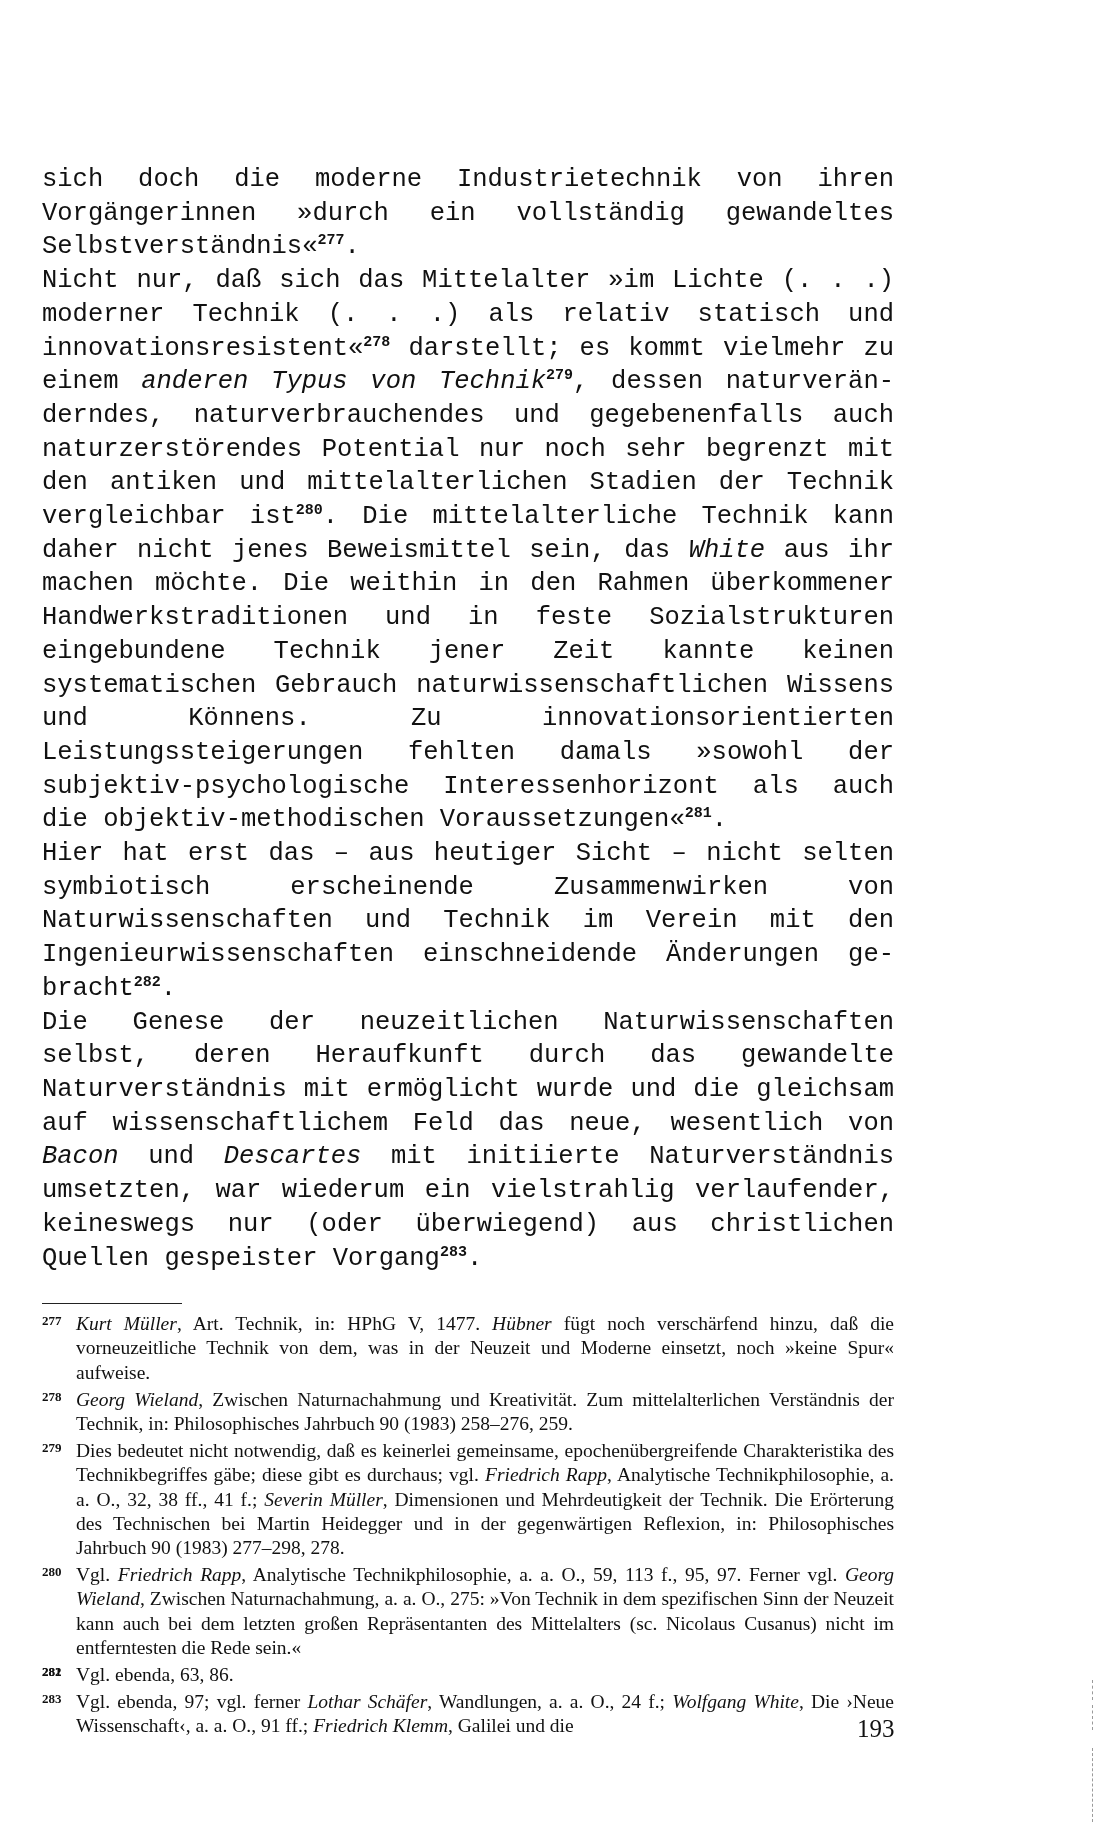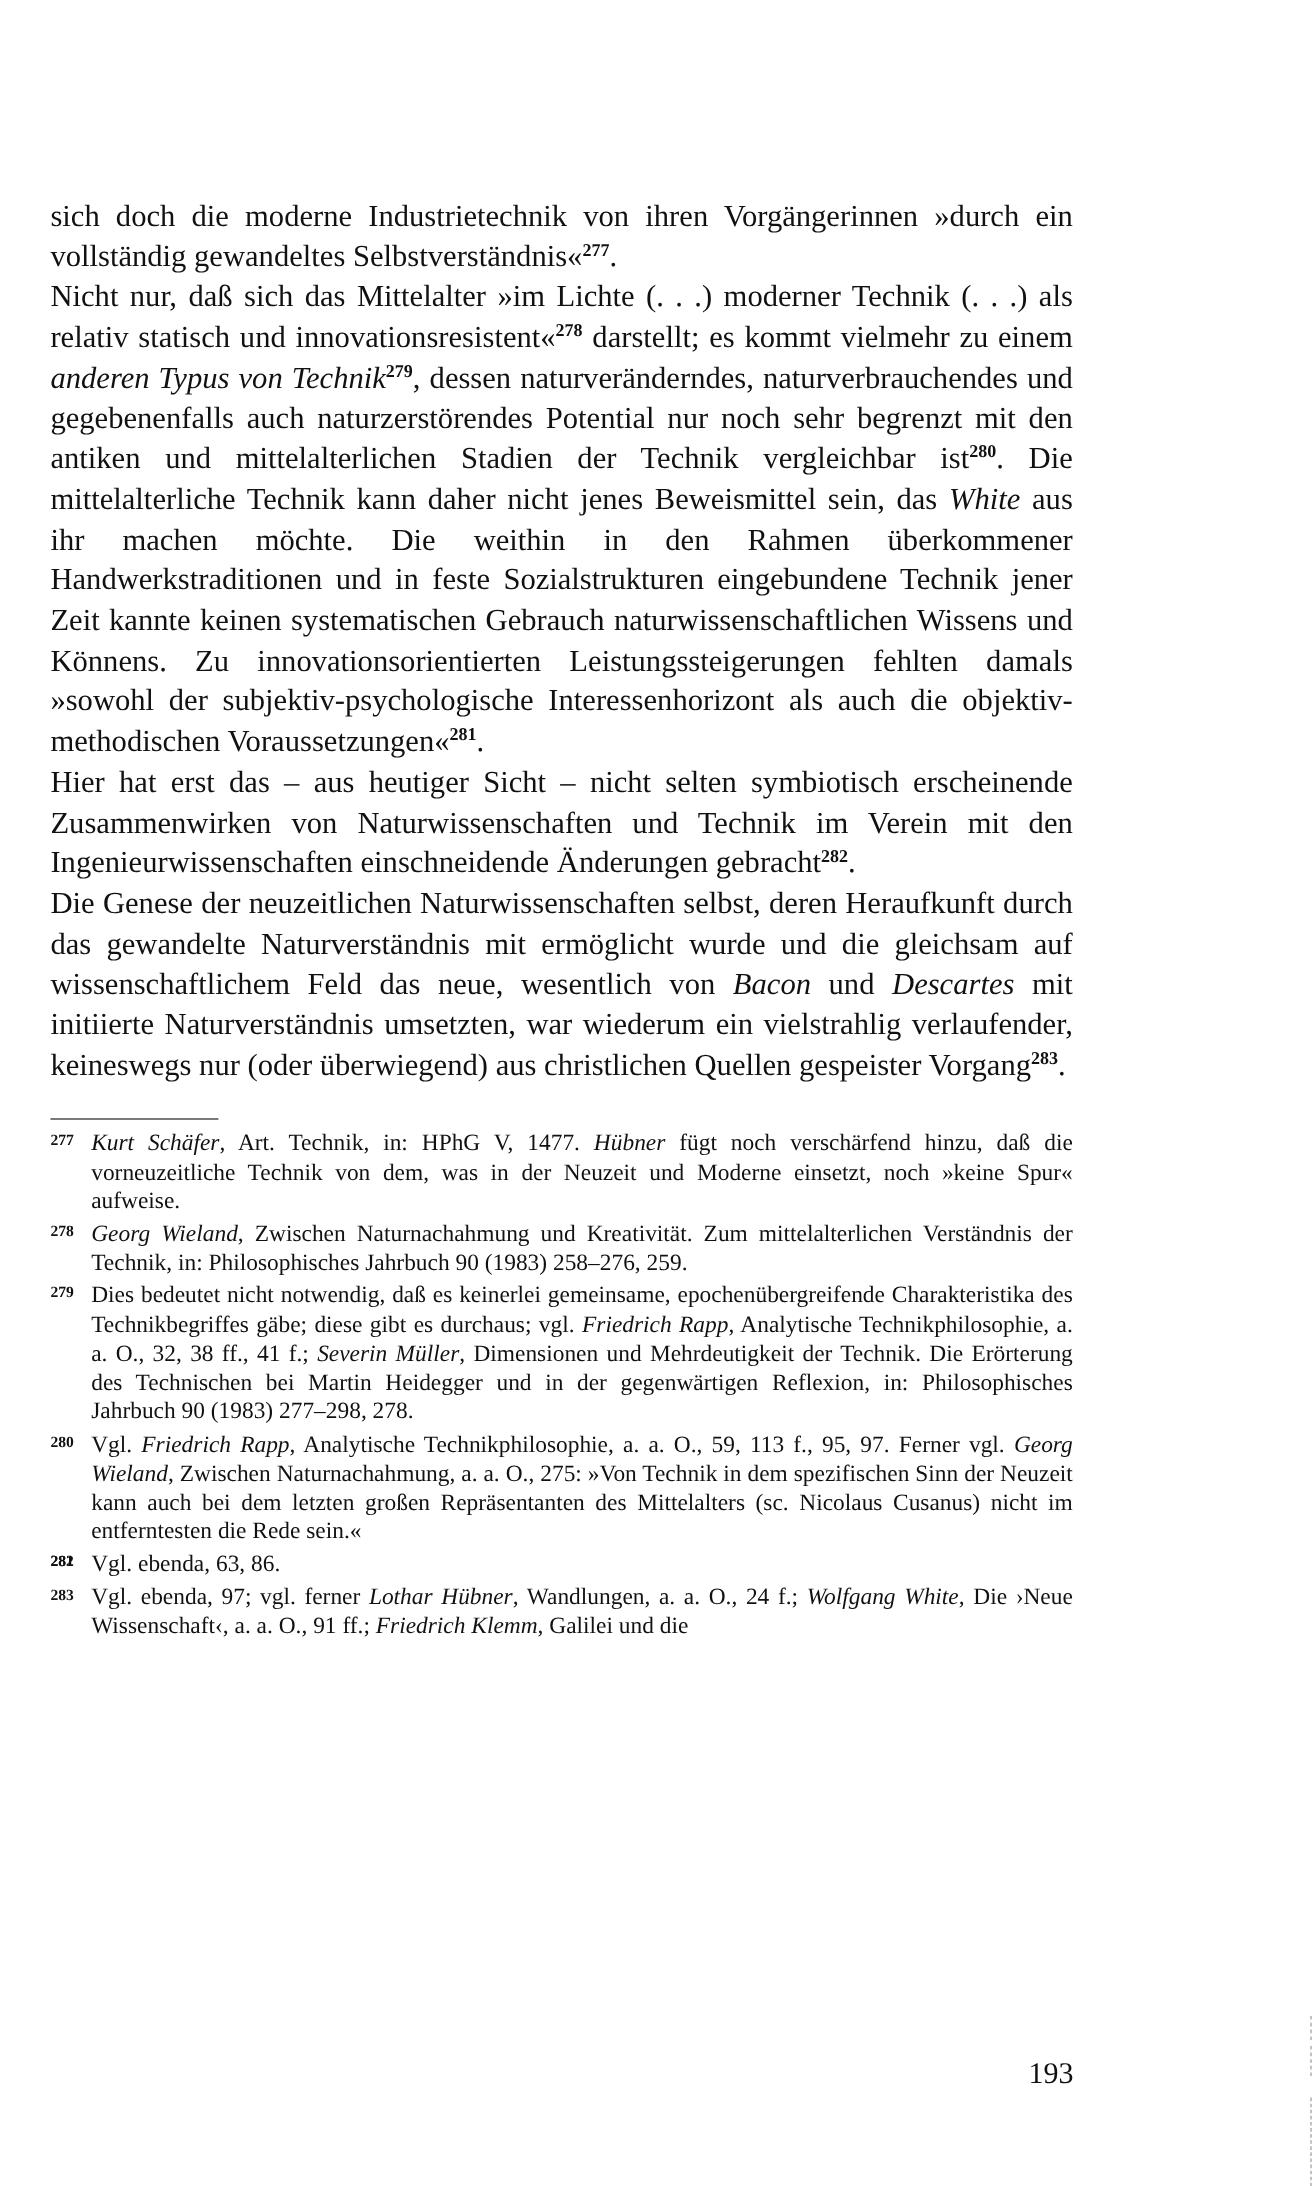"sich doch die moderne Industrietechnik" .para { font-family: none -> Liberation Mono, monospace }
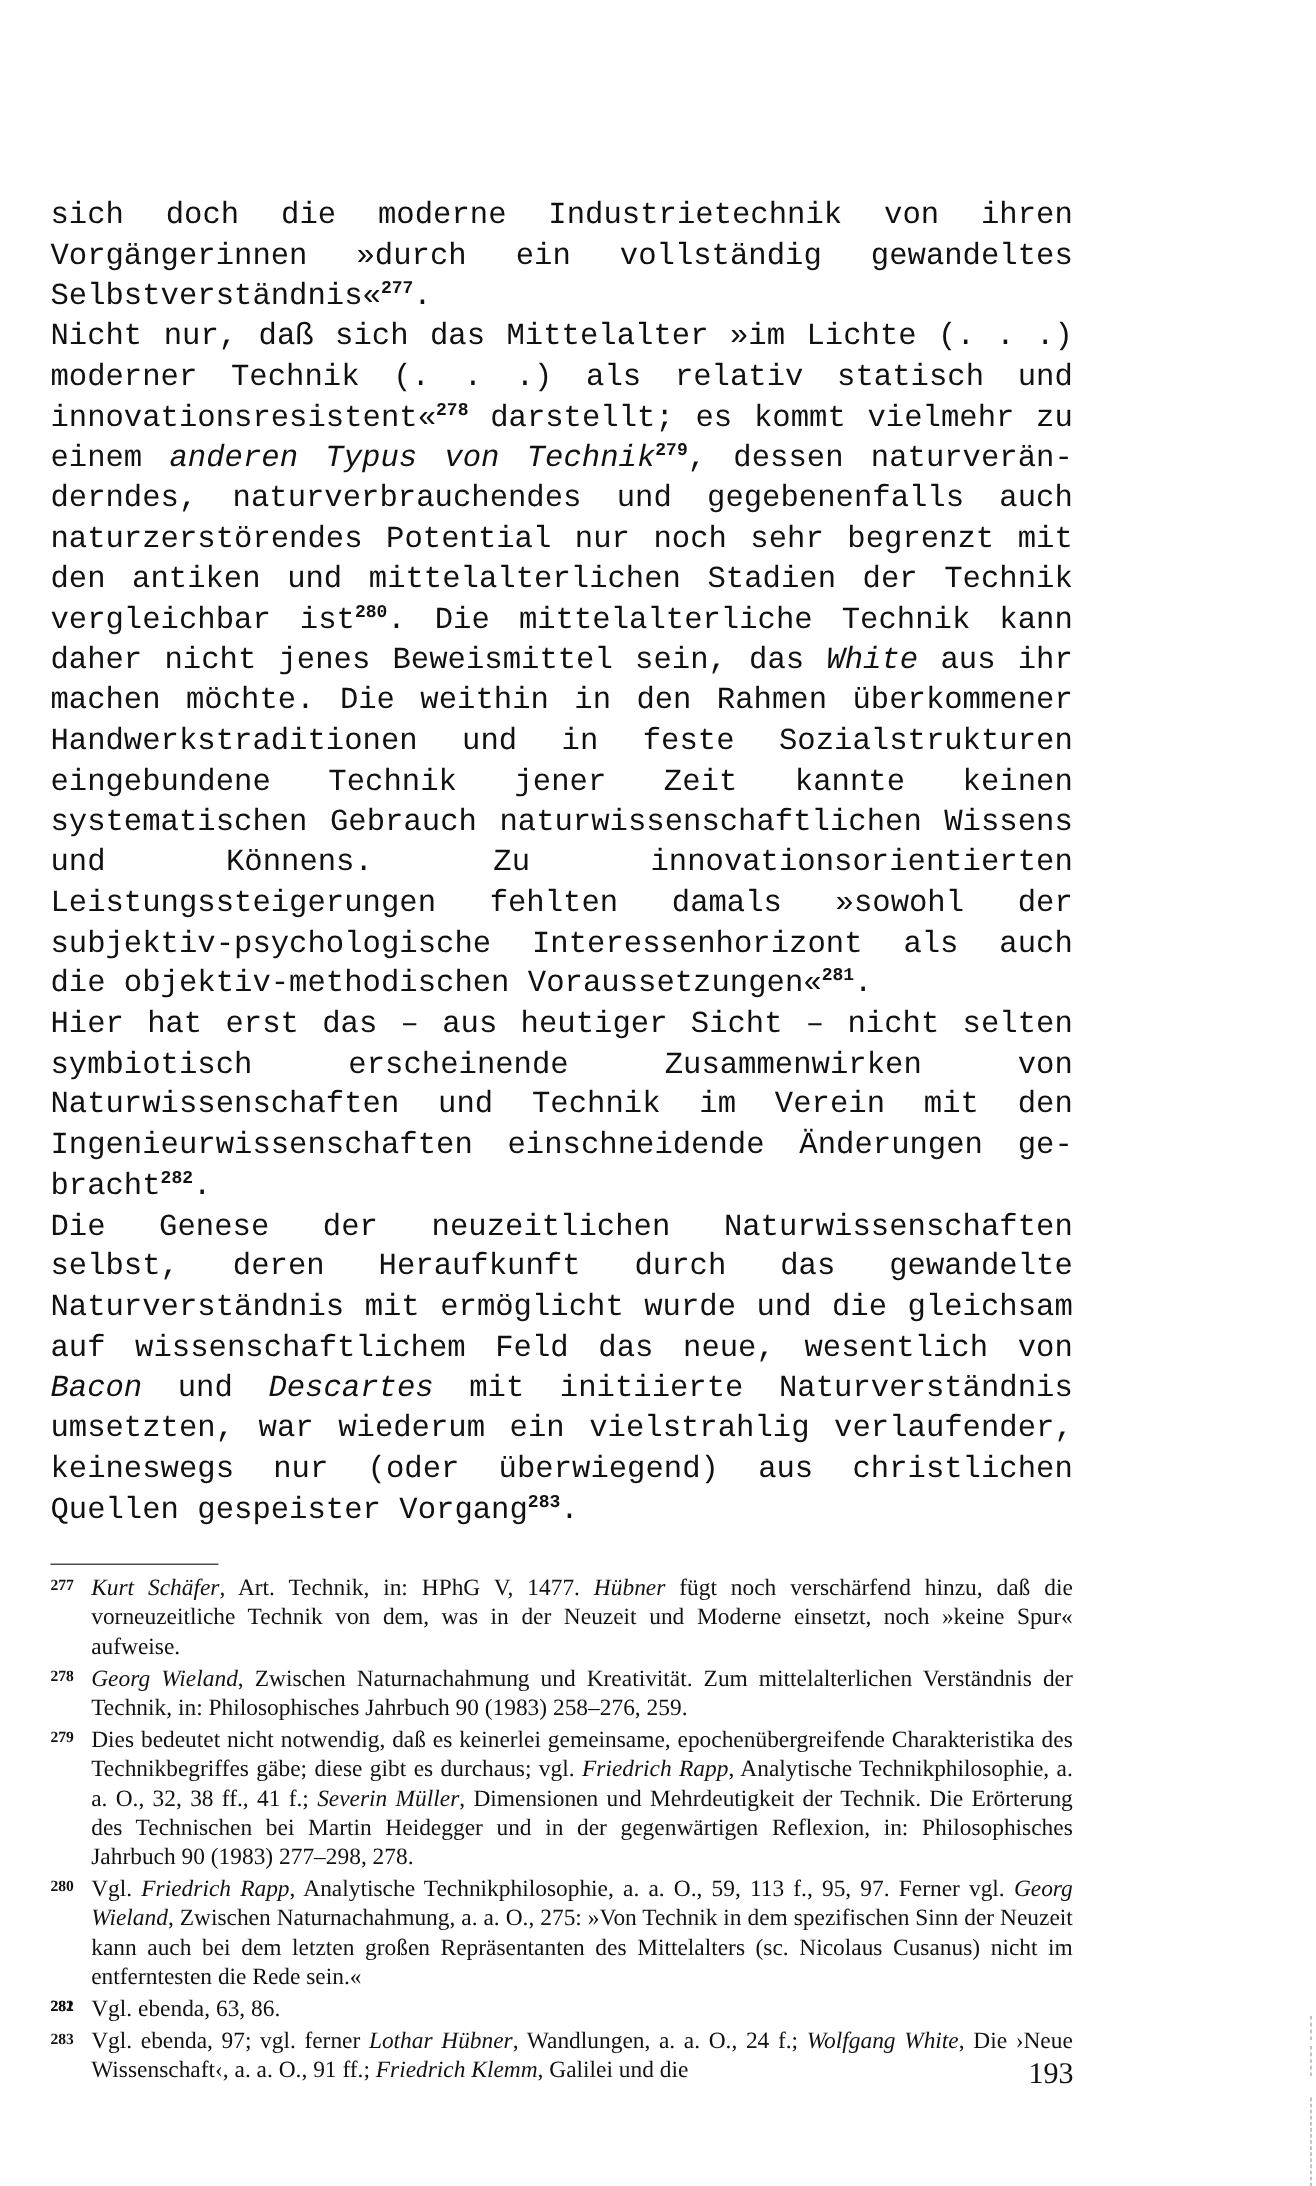"Kurt Schäfer" em { text: Schäfer -> Müller }
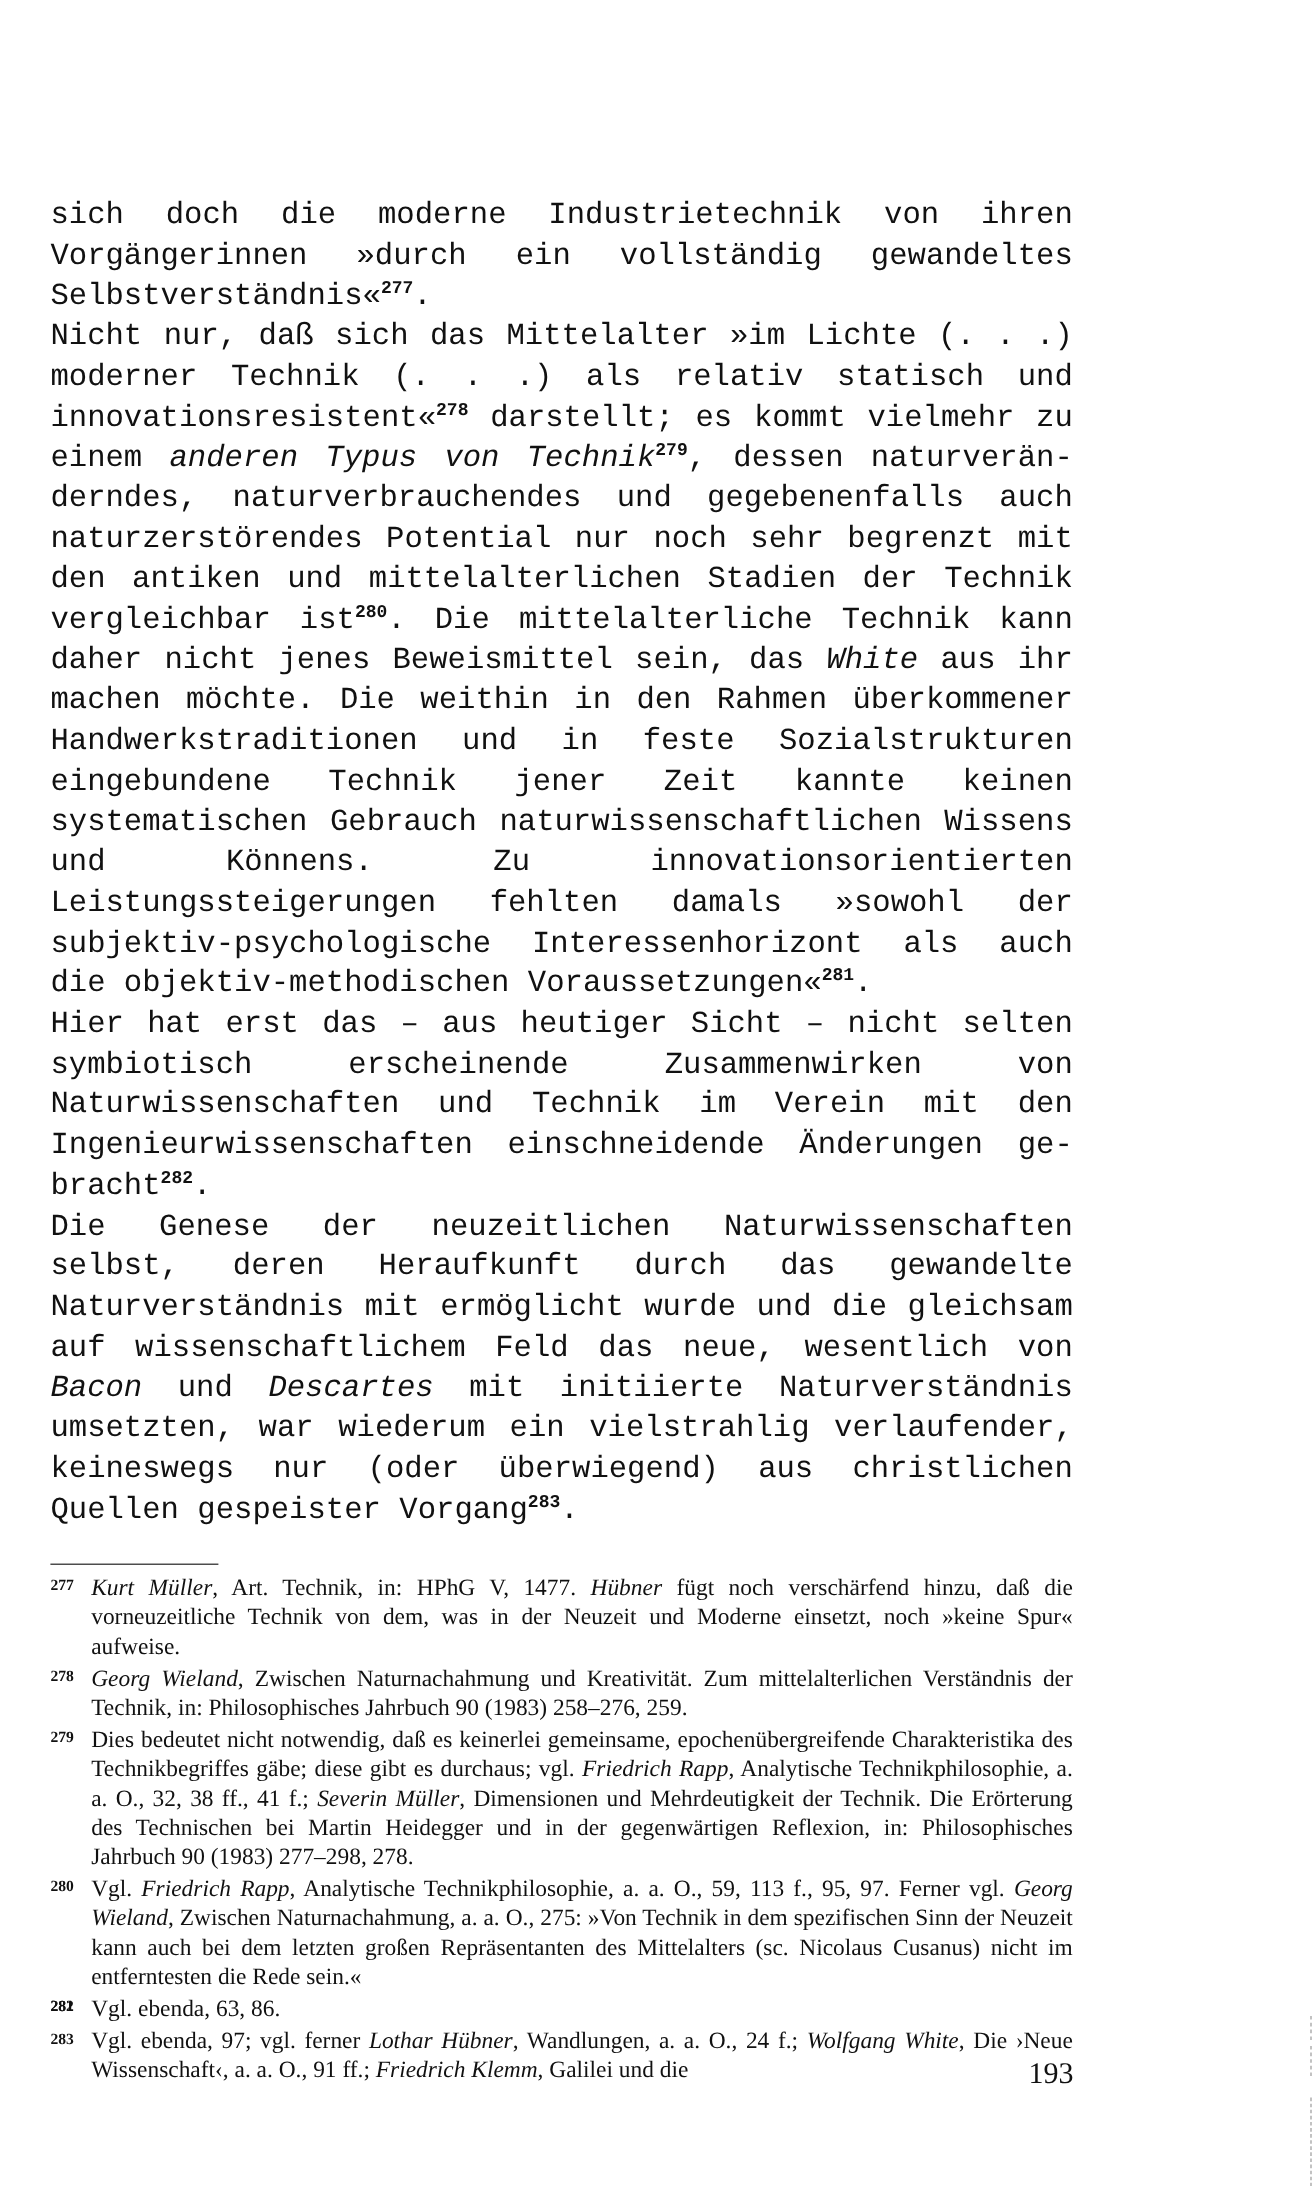"Lothar Hübner" em { text: Hübner -> Schäfer }
